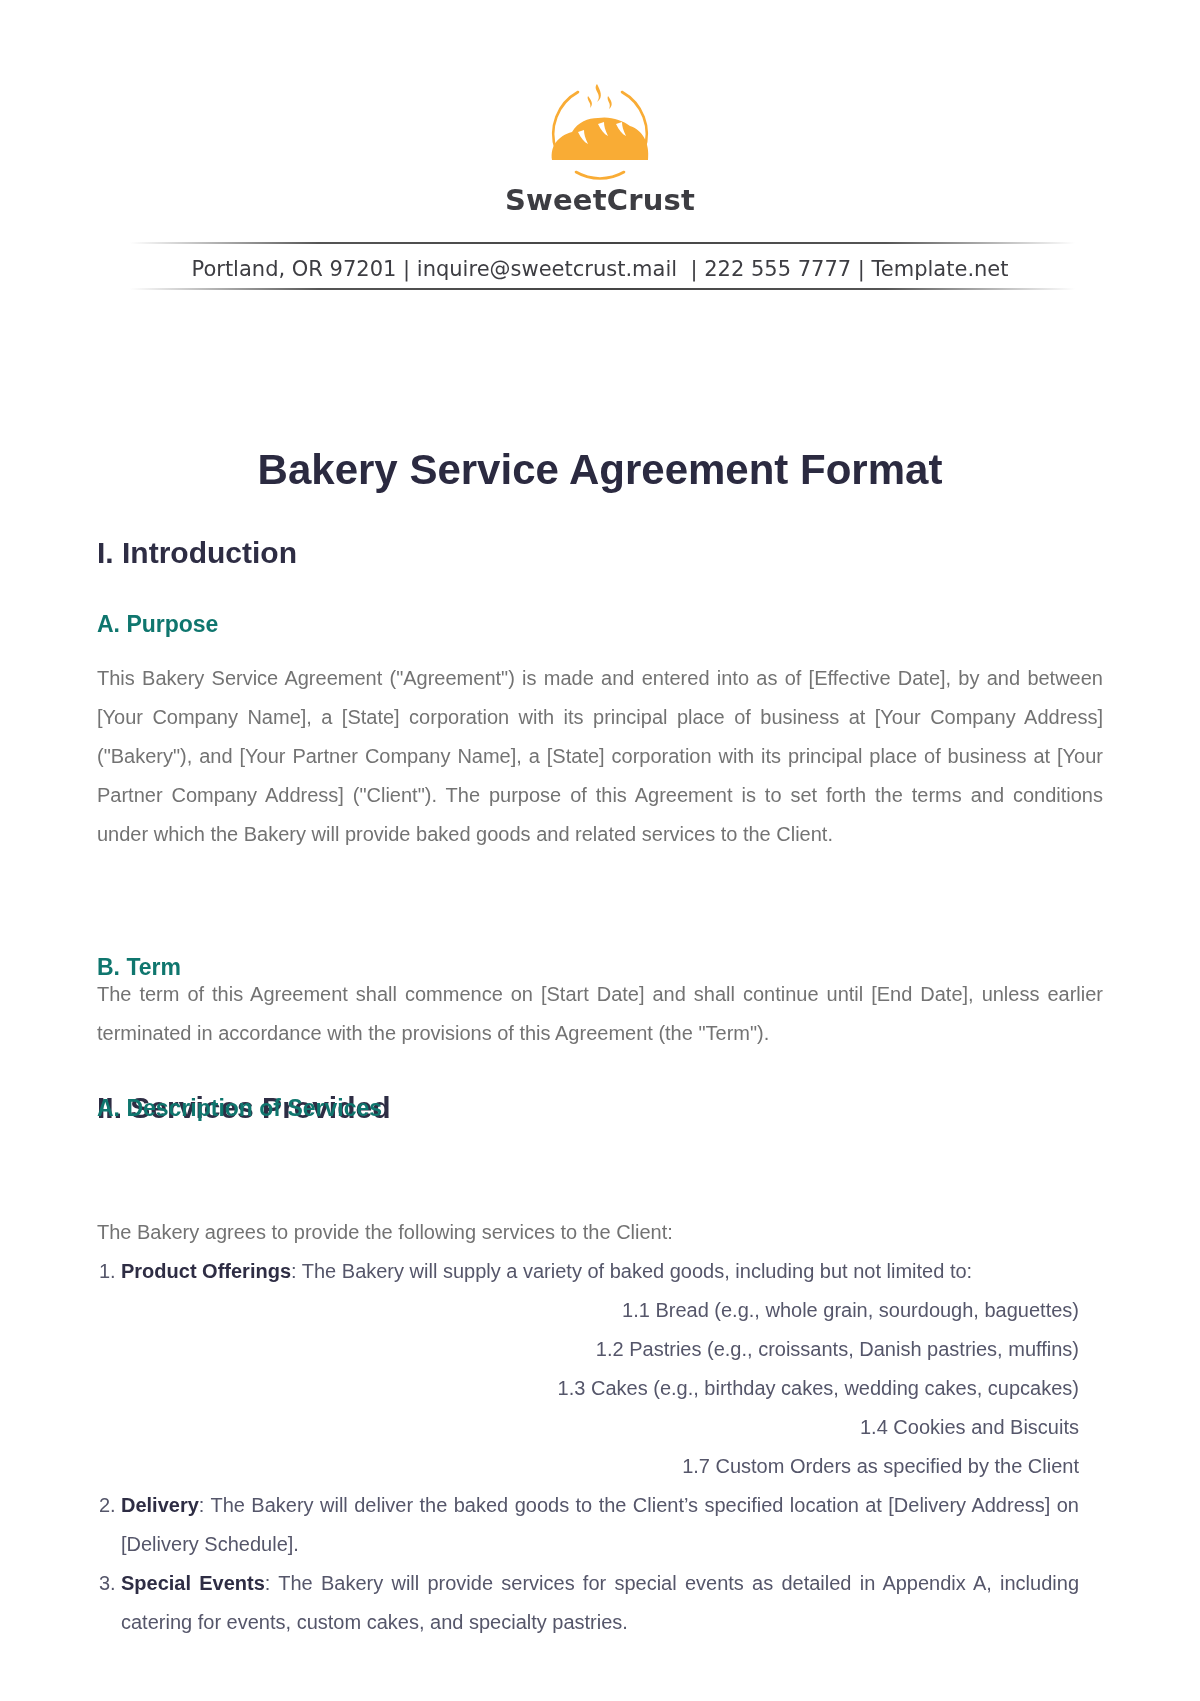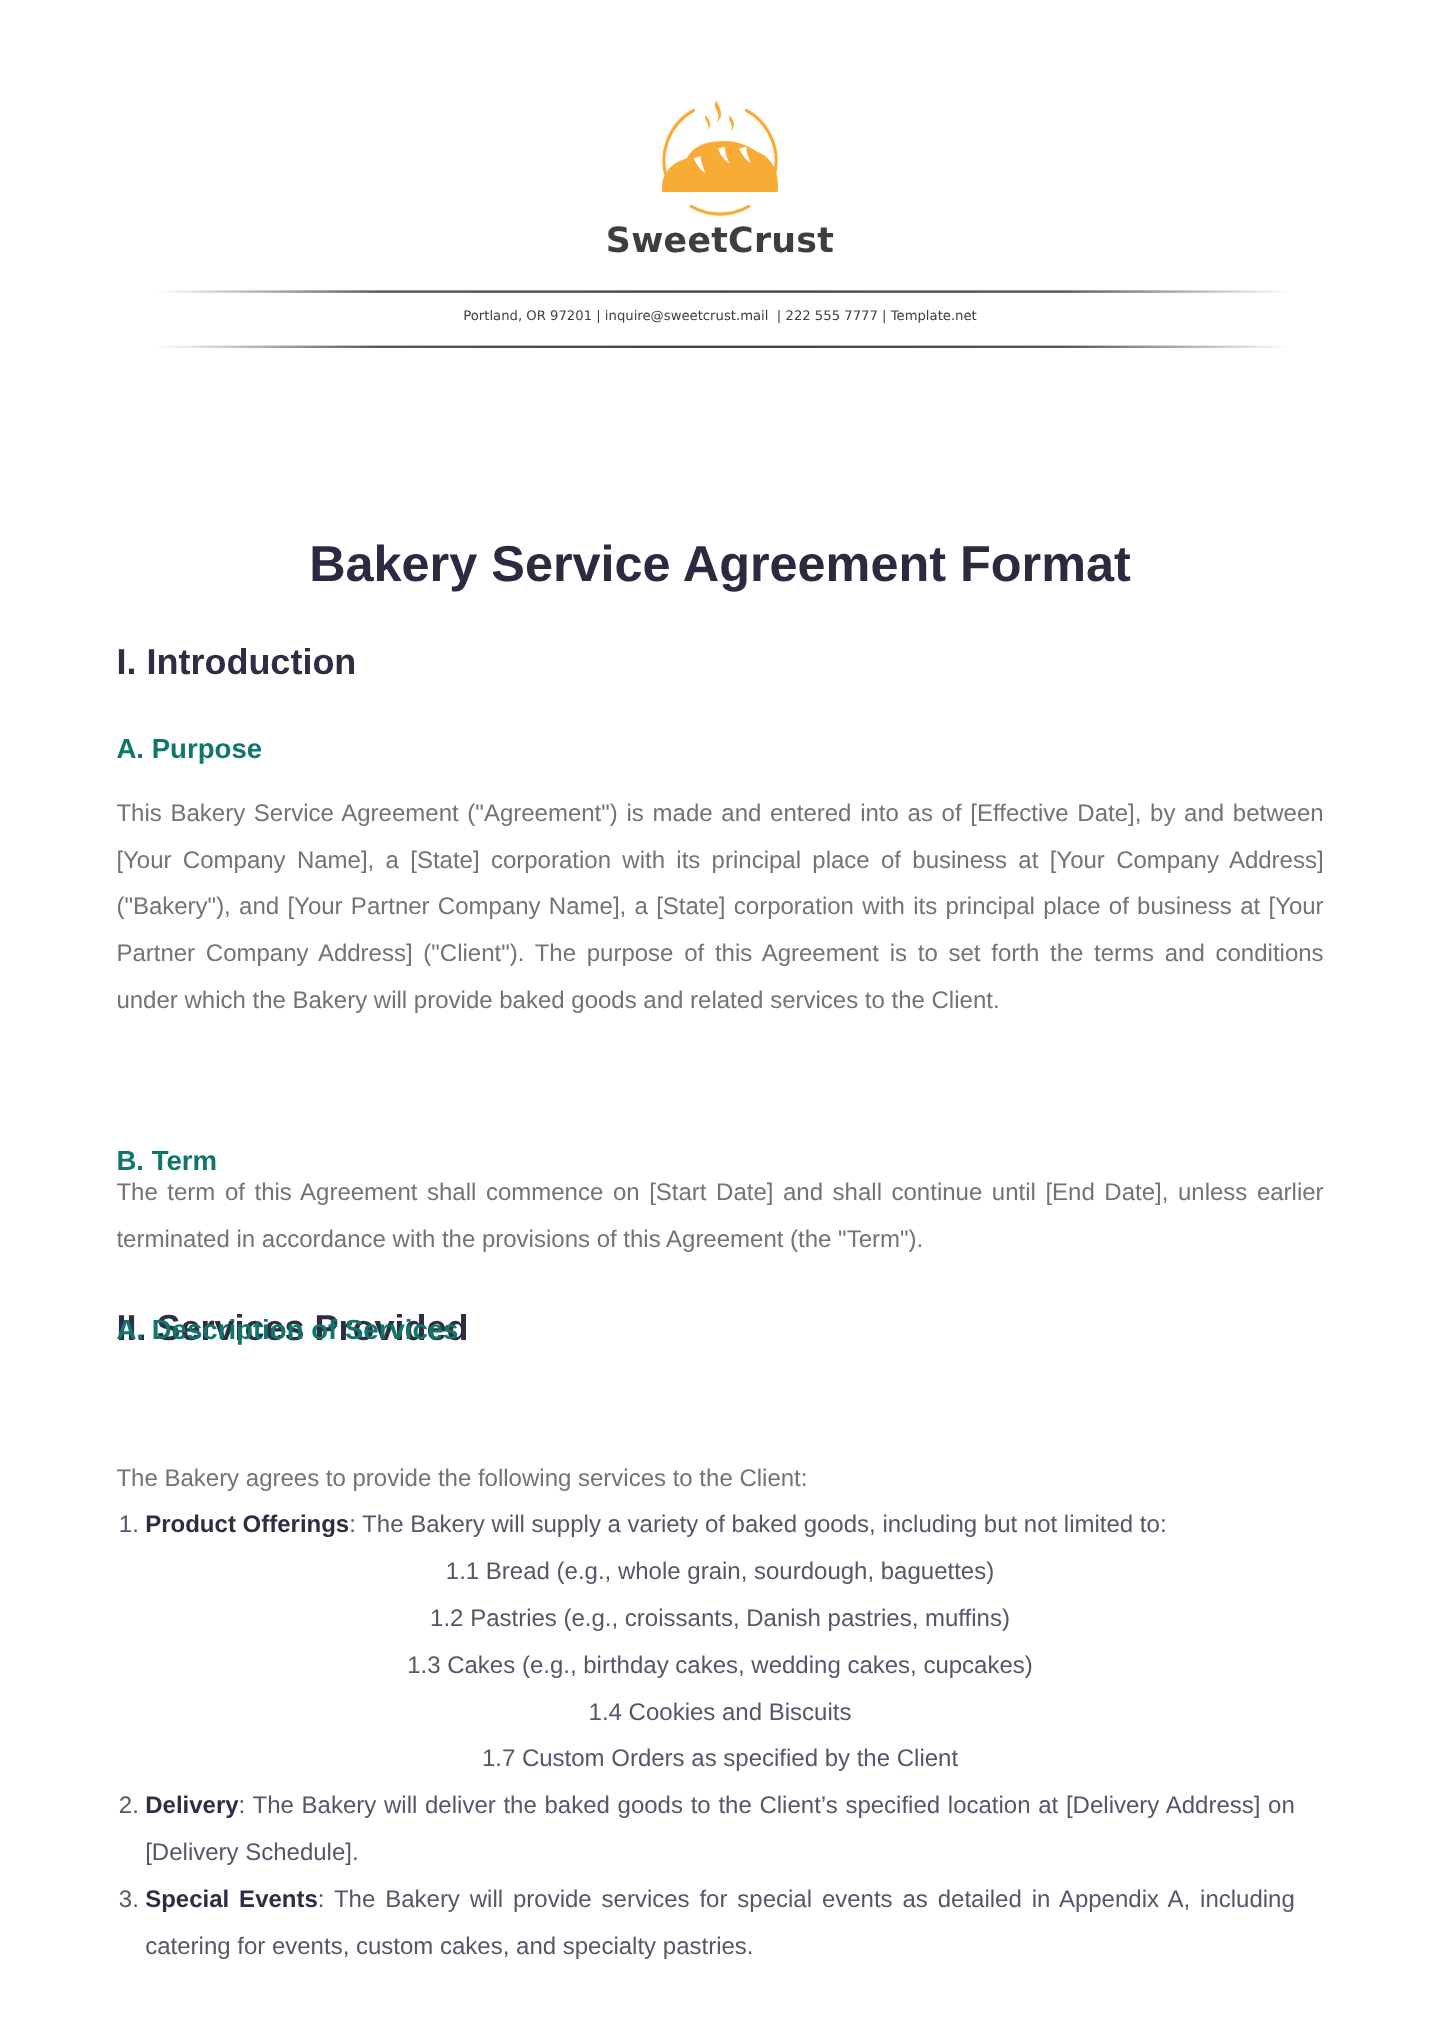"Portland, OR 97201 |" .contact { font-size: 11px -> 21px }
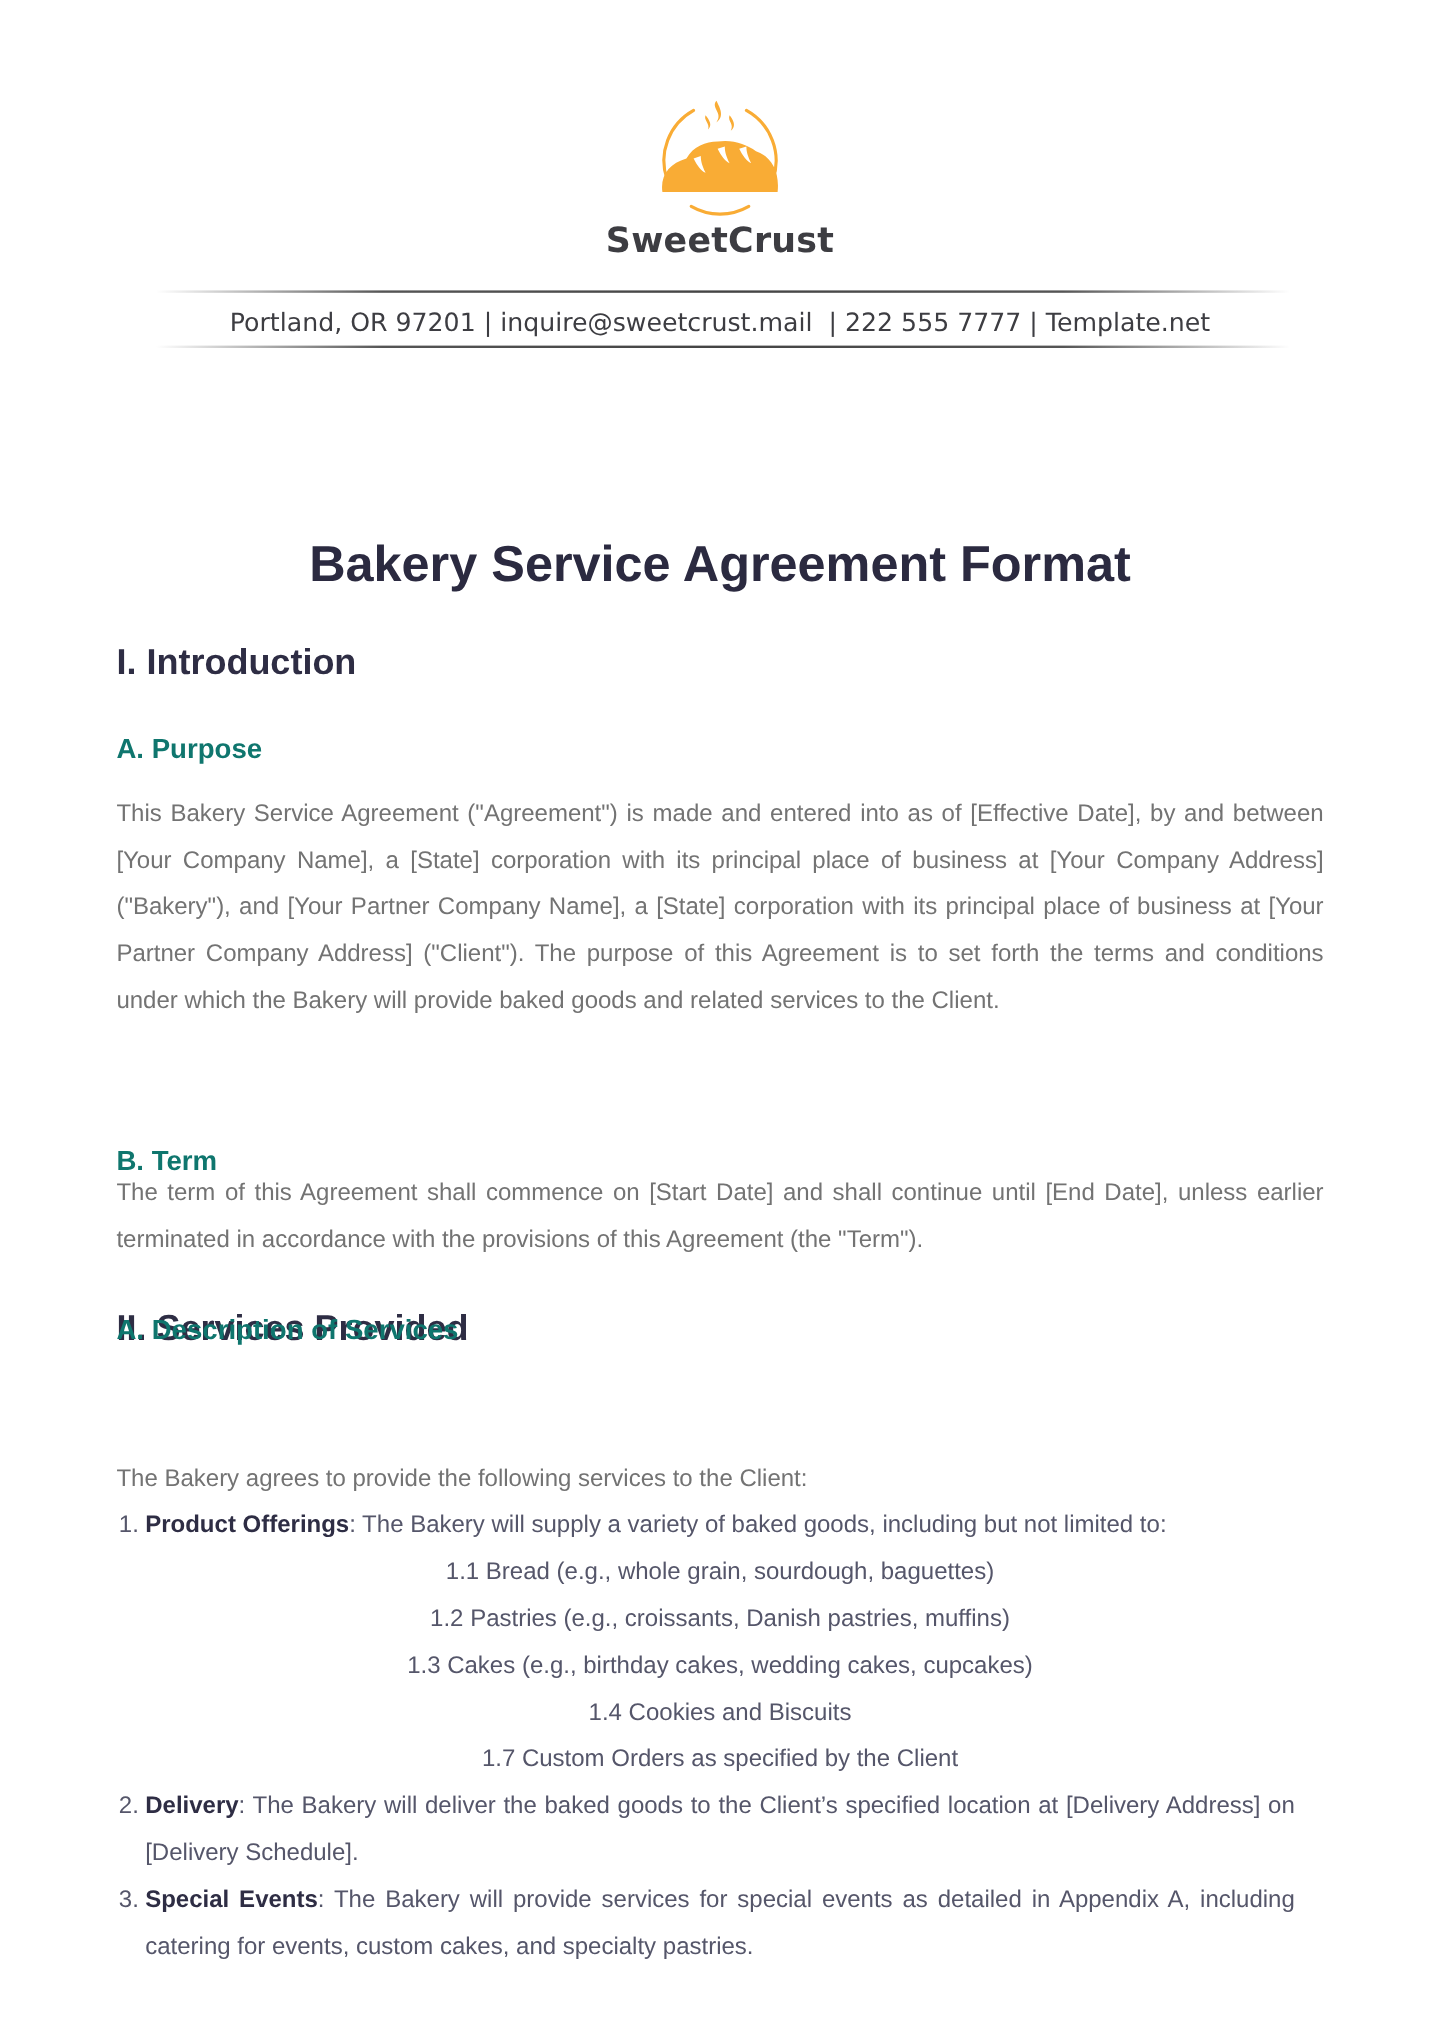"1.1 Bread (e.g., whole grain," .sub { text-align: center -> right }
